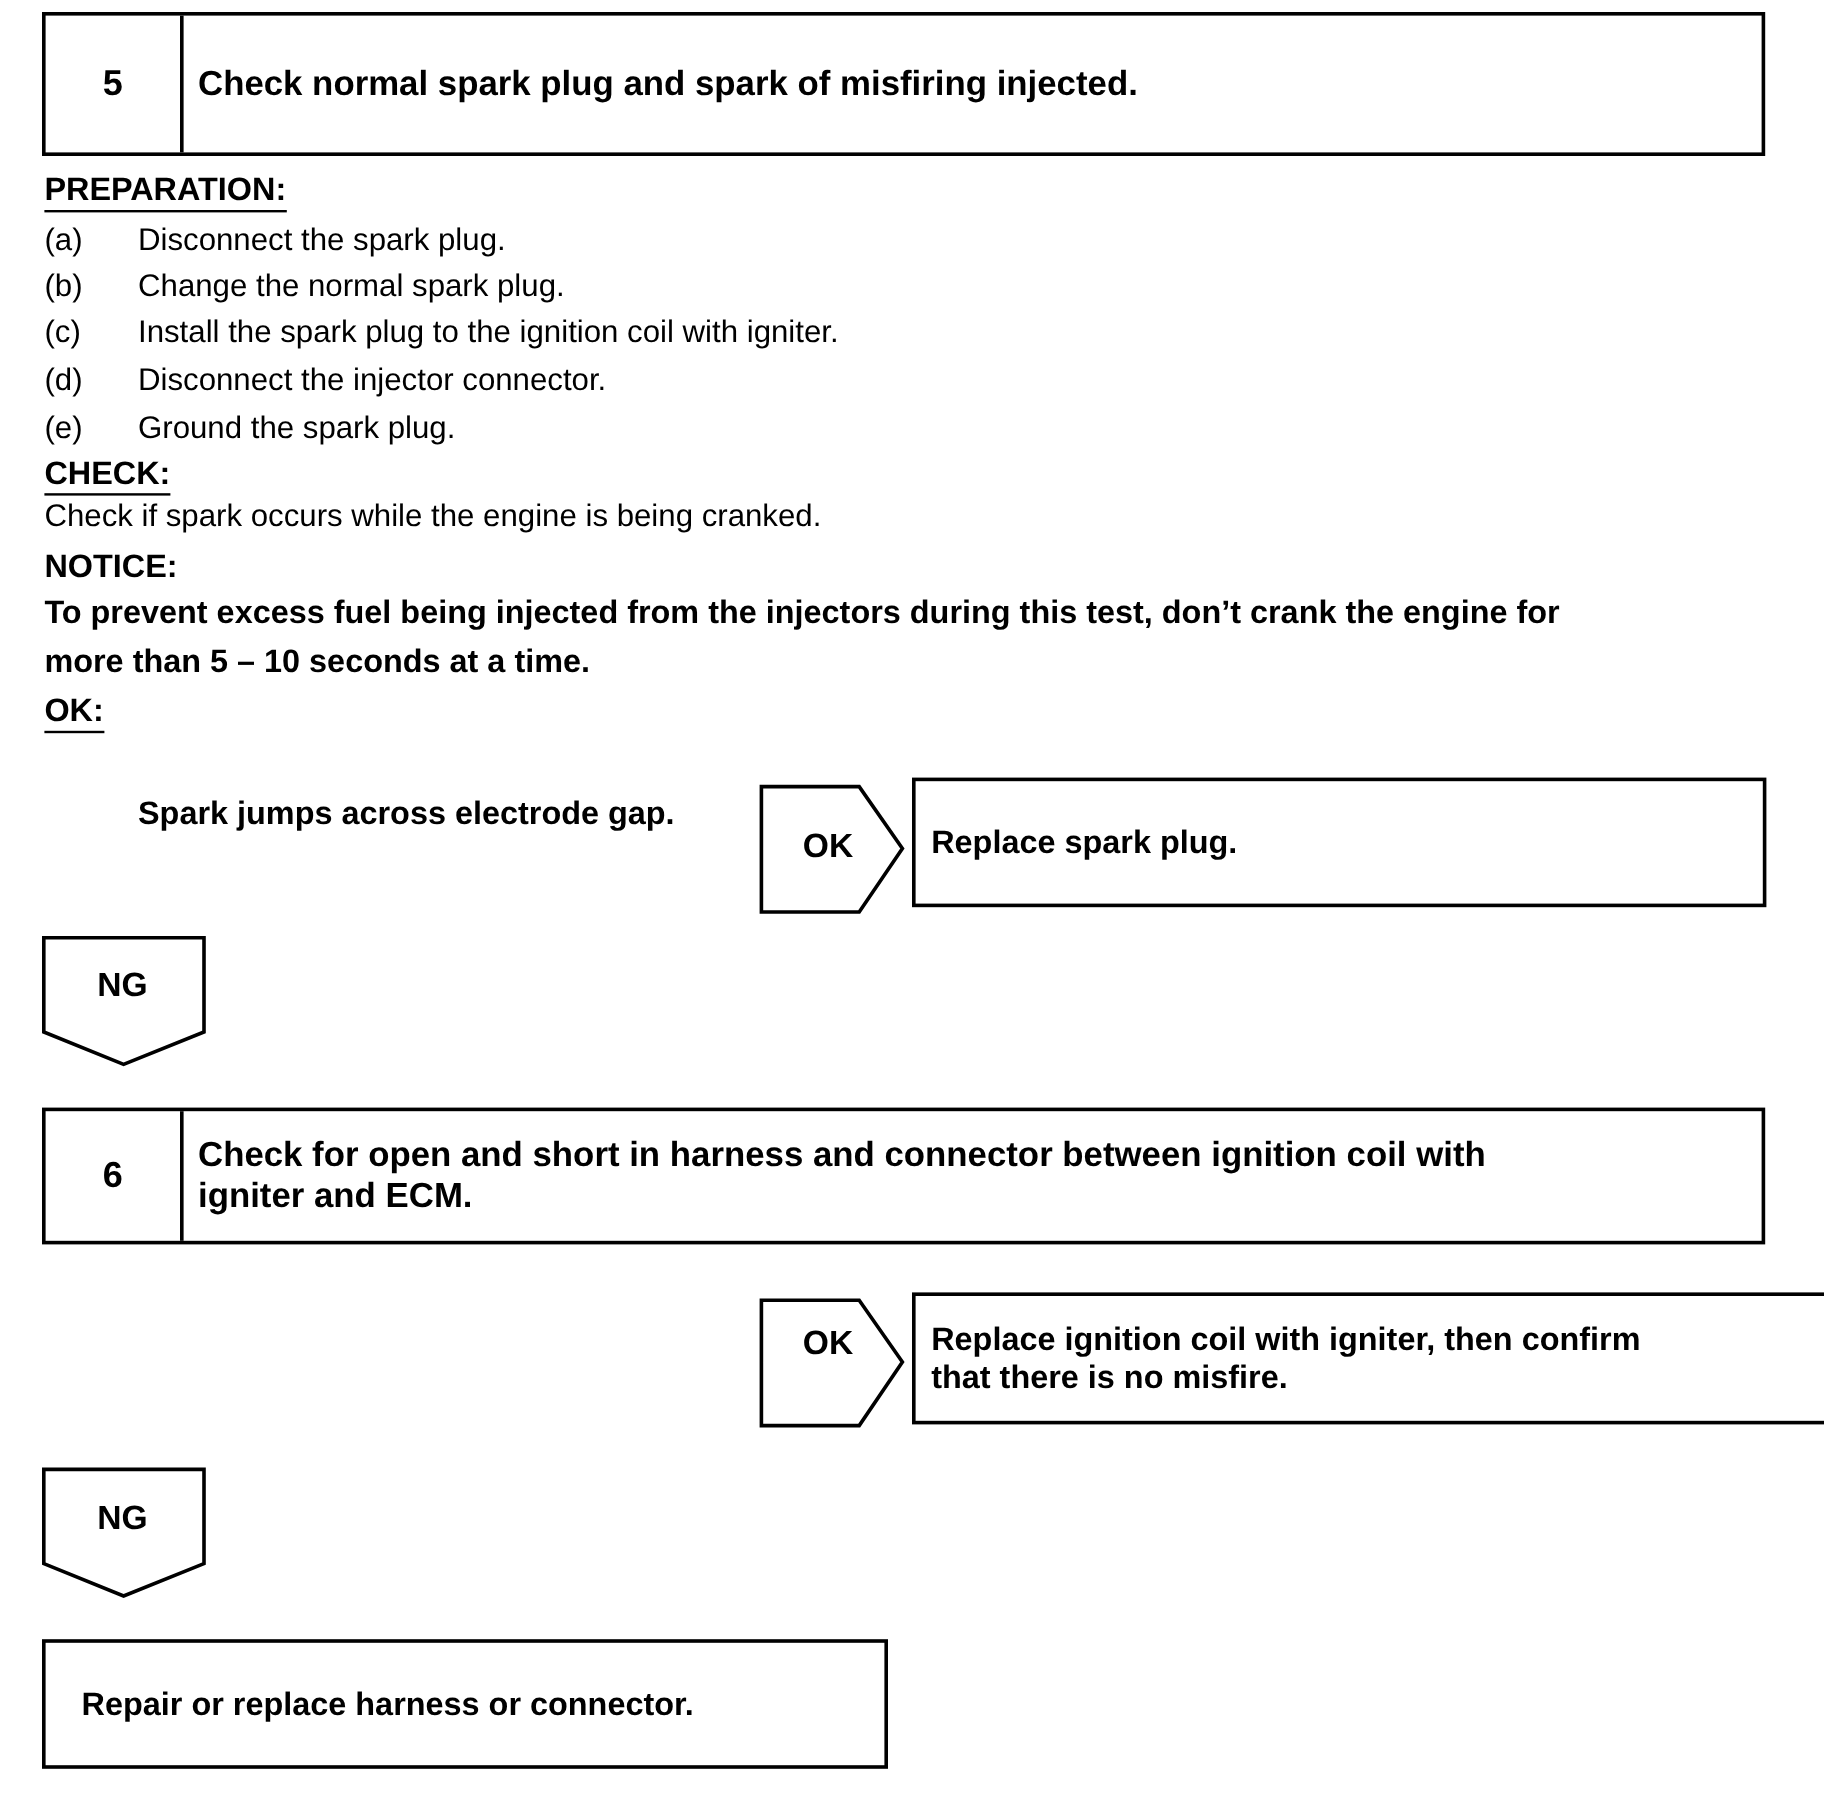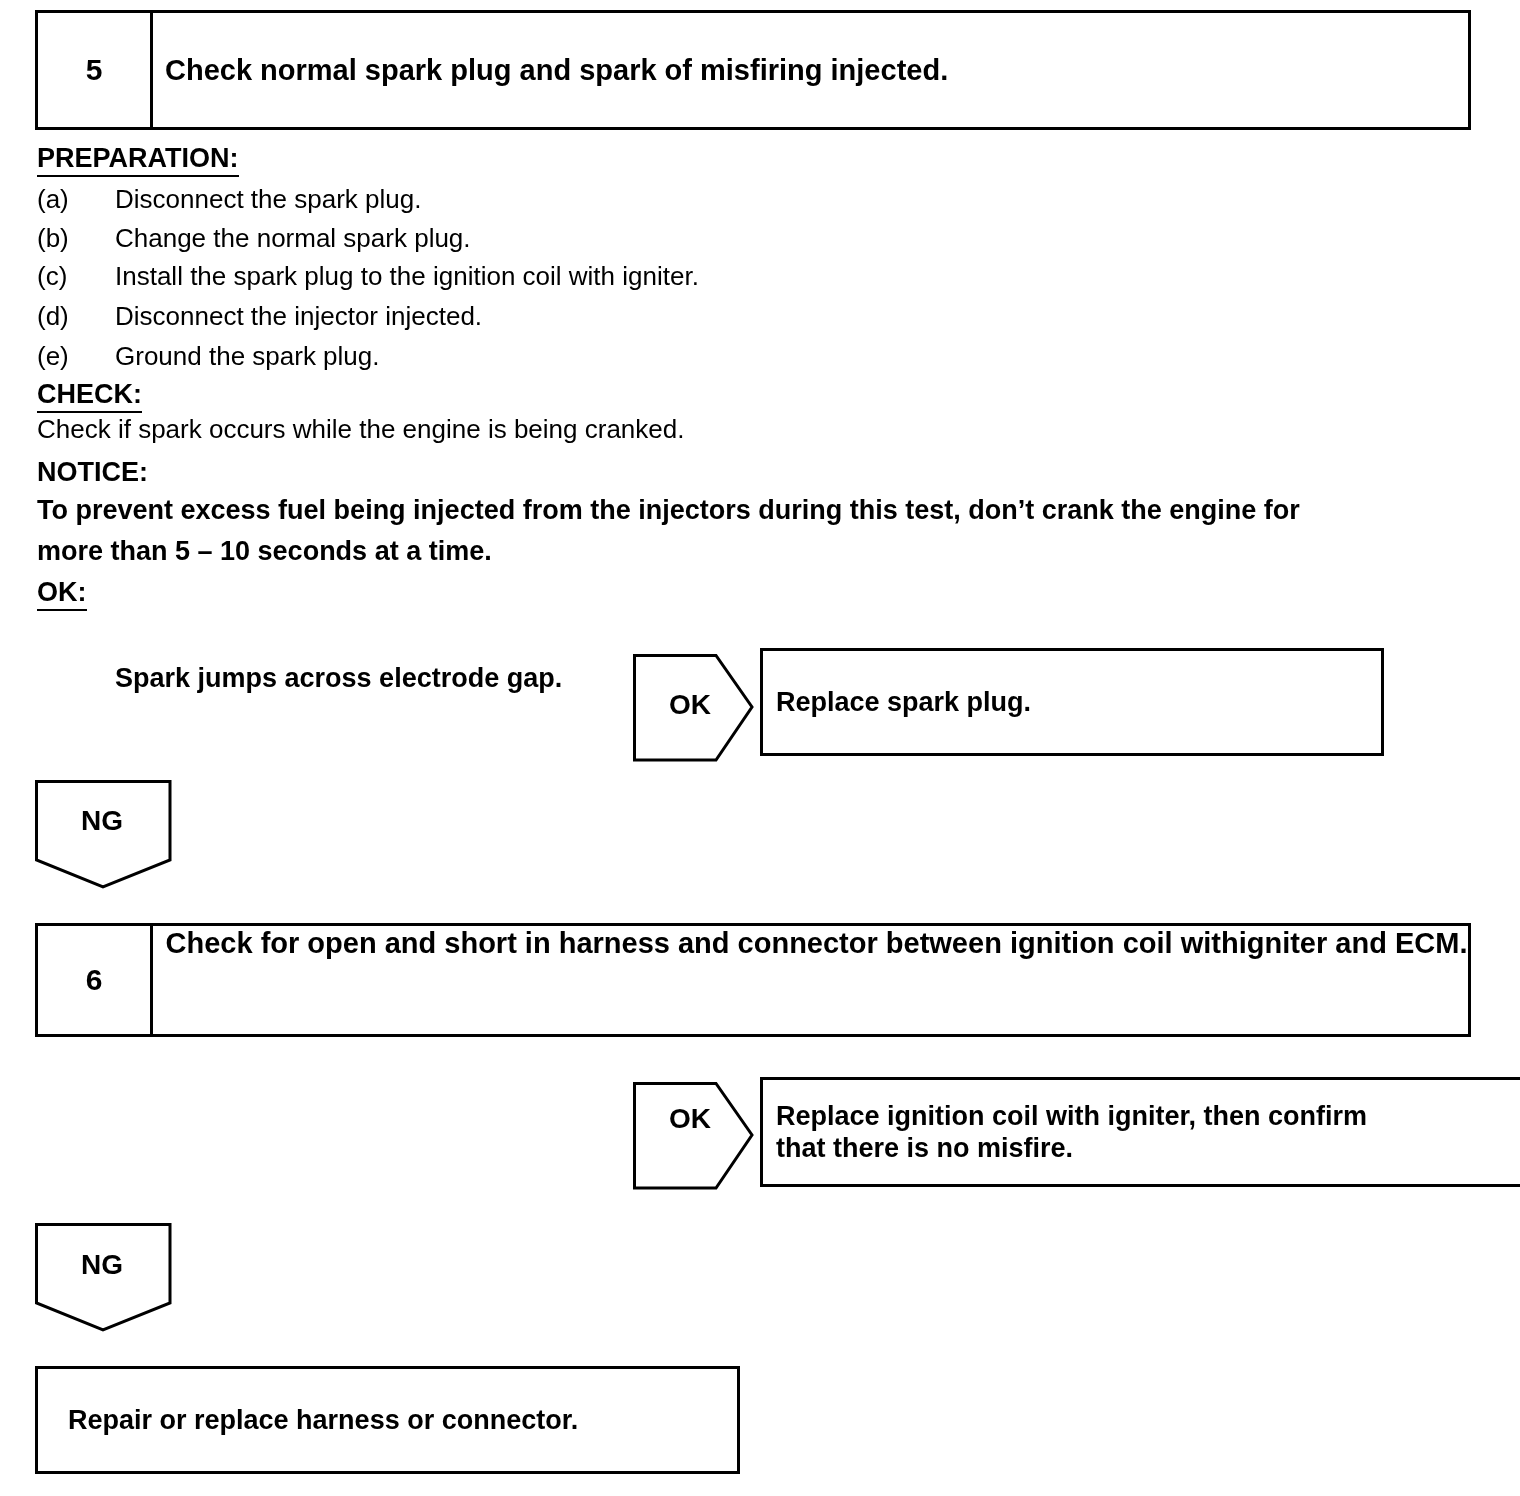"Disconnect the injector injected." span { text: injected -> connector }
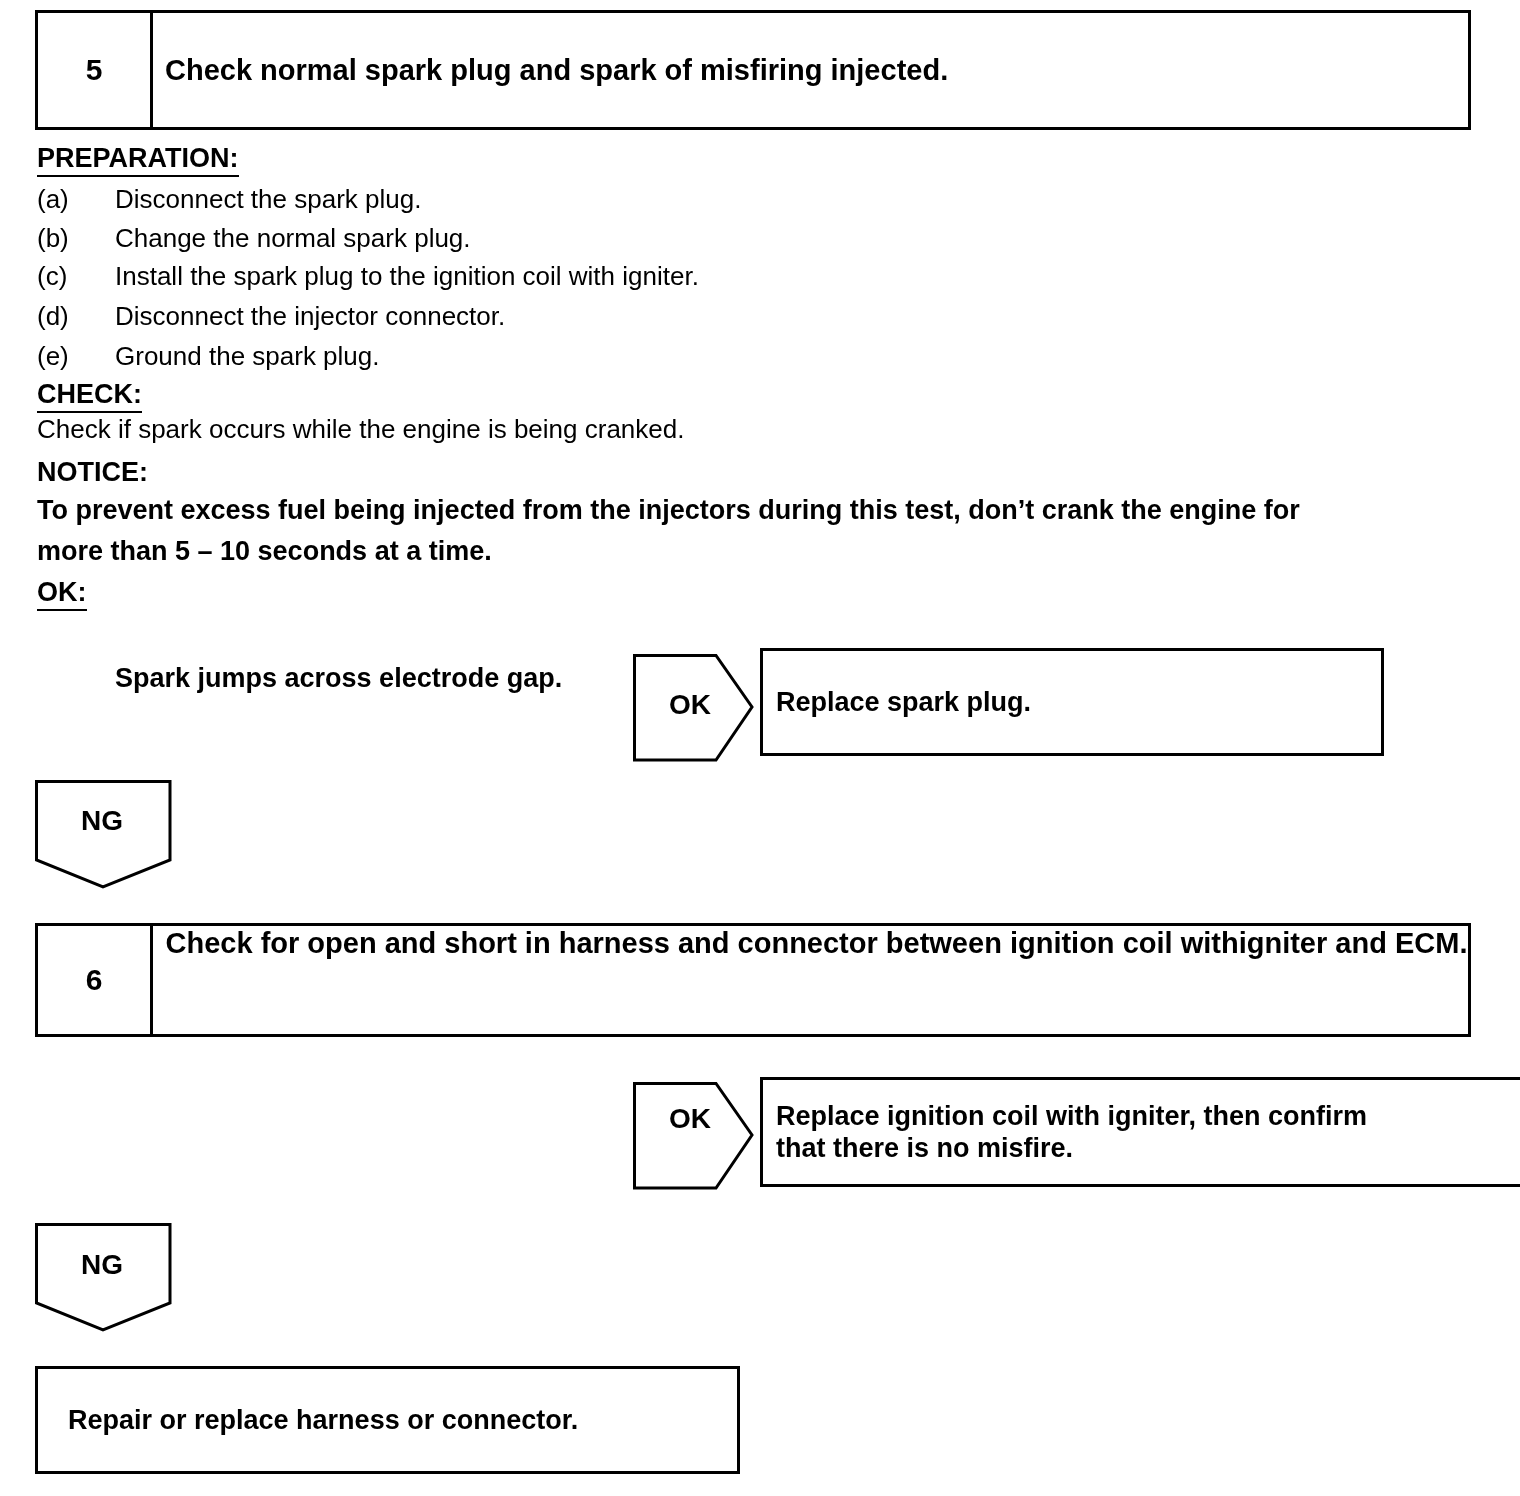"Replace spark plug." div.result-box { width: 624px -> 712px }
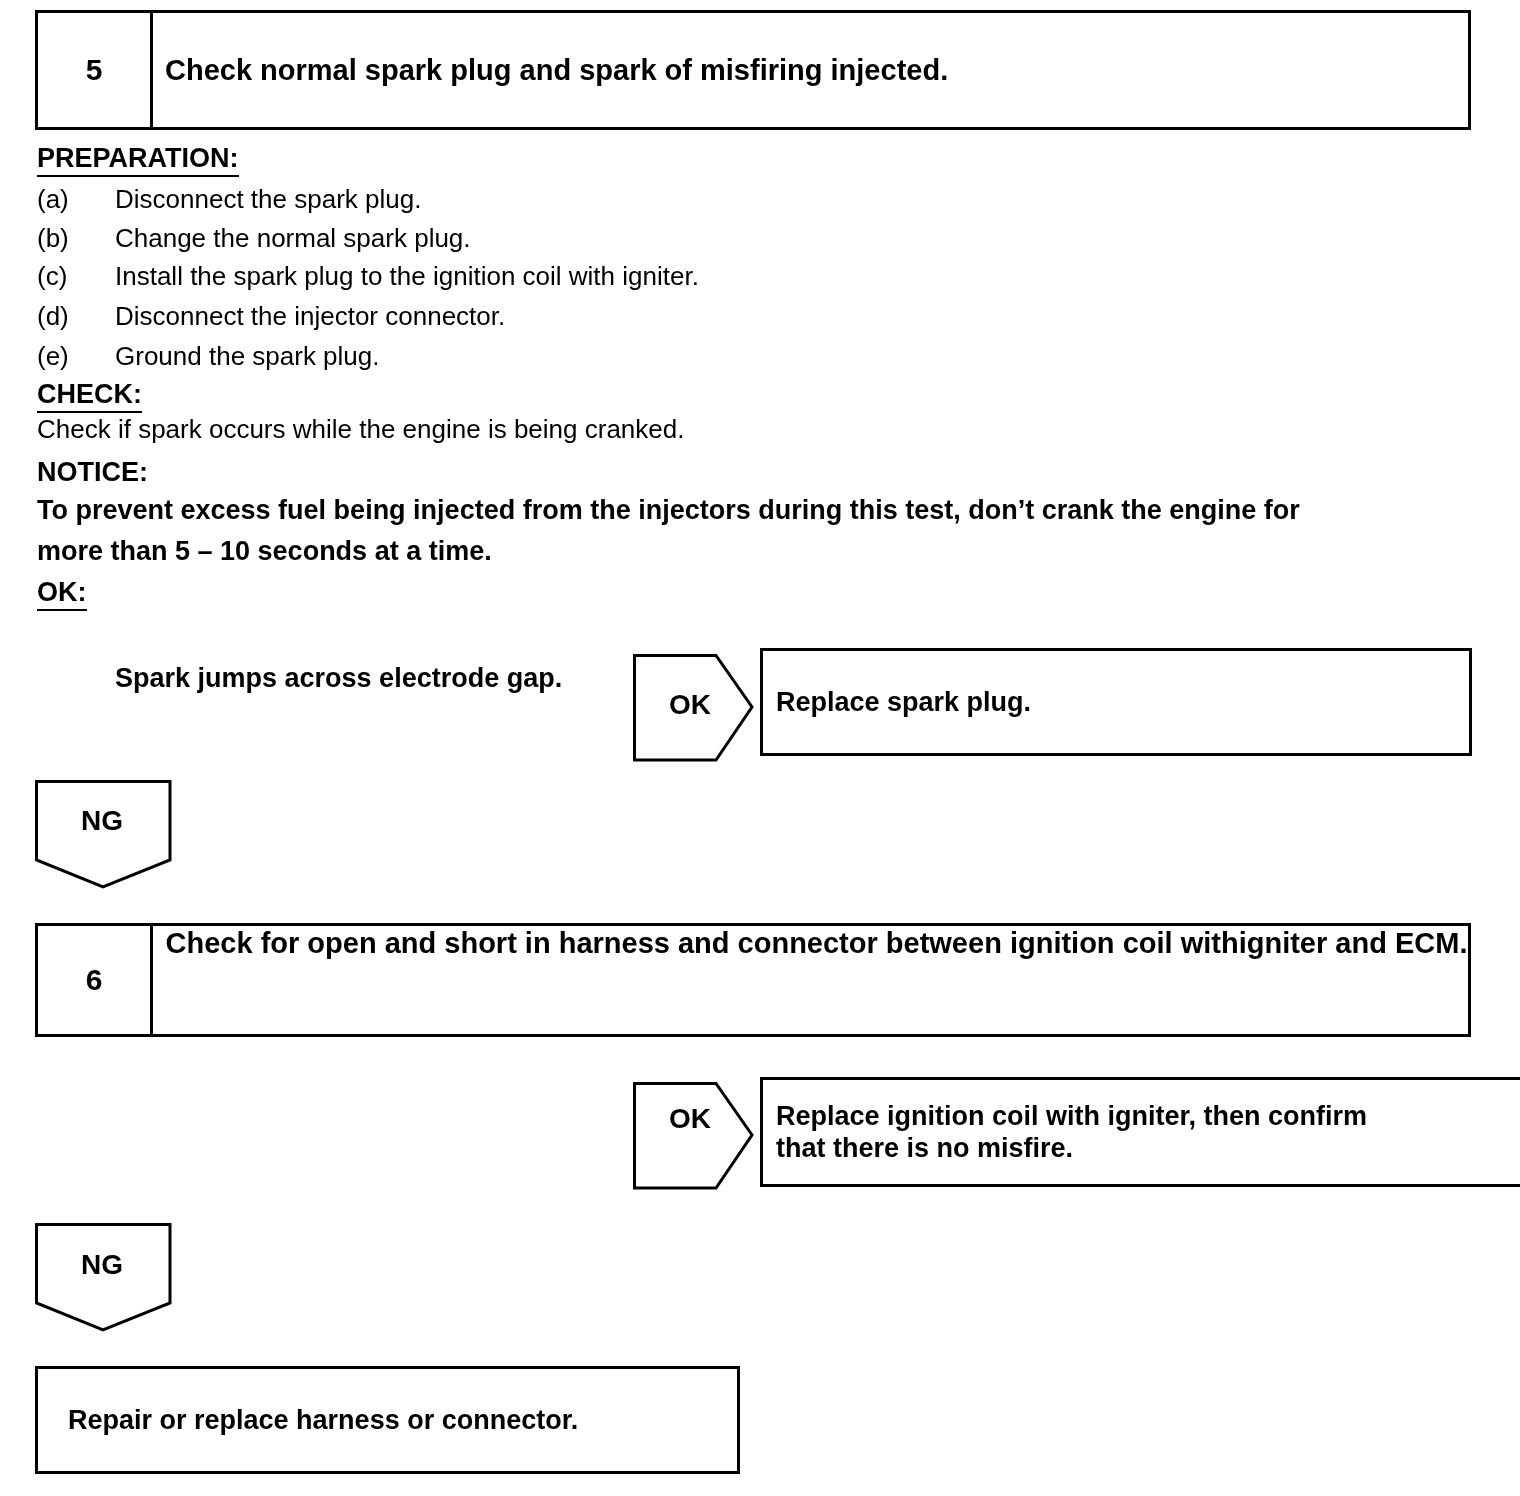"Check for open and short" div.steptitle { flex-direction: row -> column }
